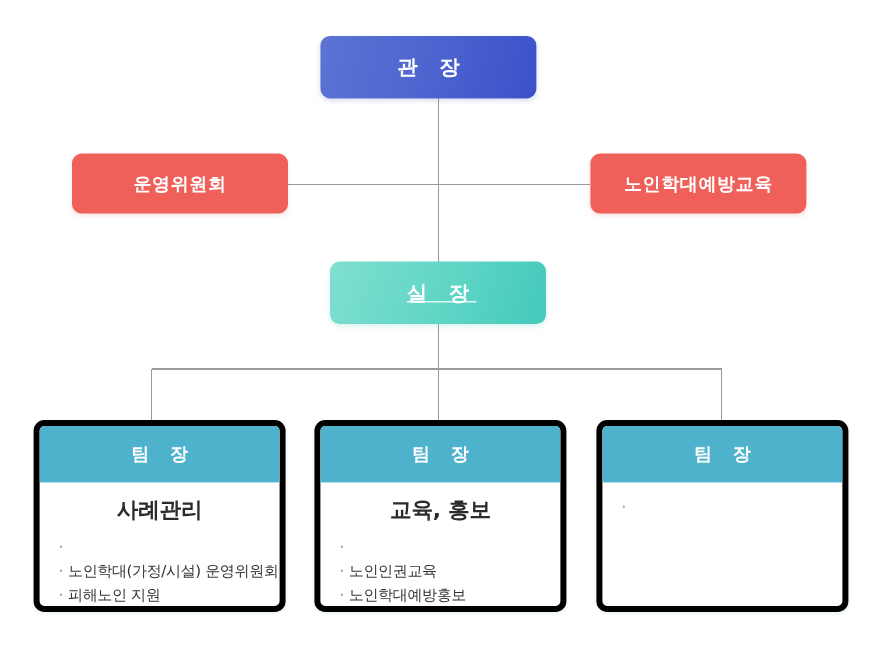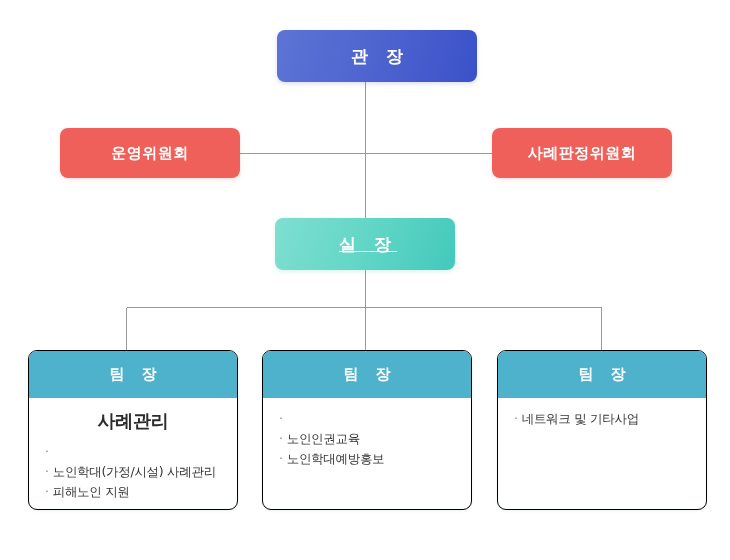"관 장" .node-director { left: 277px -> 267px; width: 200px -> 180px }
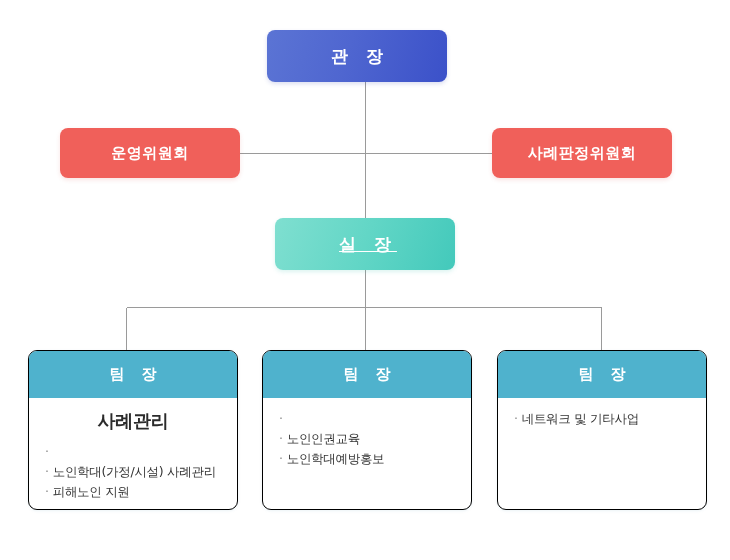"사례판정위원회" span.node-label { text: 사례판정위원회 -> 노인학대예방교육 }
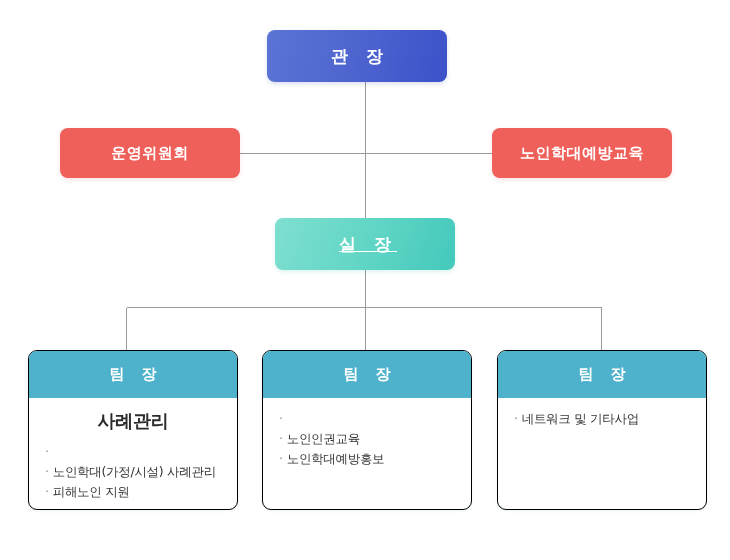"팀 장" .team-card { border: 1px solid #000000 -> 5px solid #000000 }
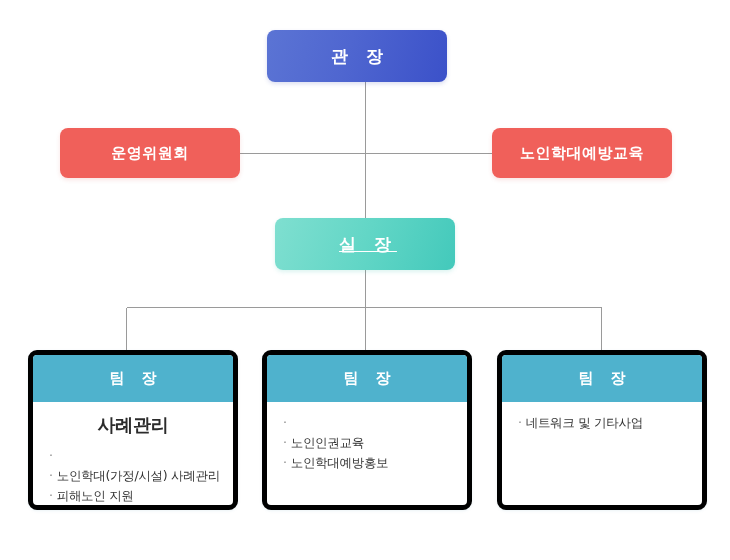"교육, 홍보" div.team-title { html: none -> <div>교육, 홍보</div> }
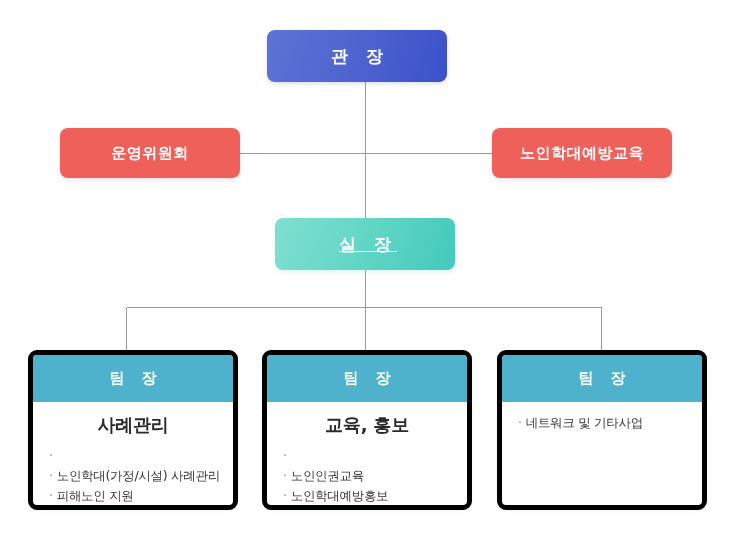"네트워크 및 기타사업" span { html: <span>네트워크 및 기타사업</span> -> none }
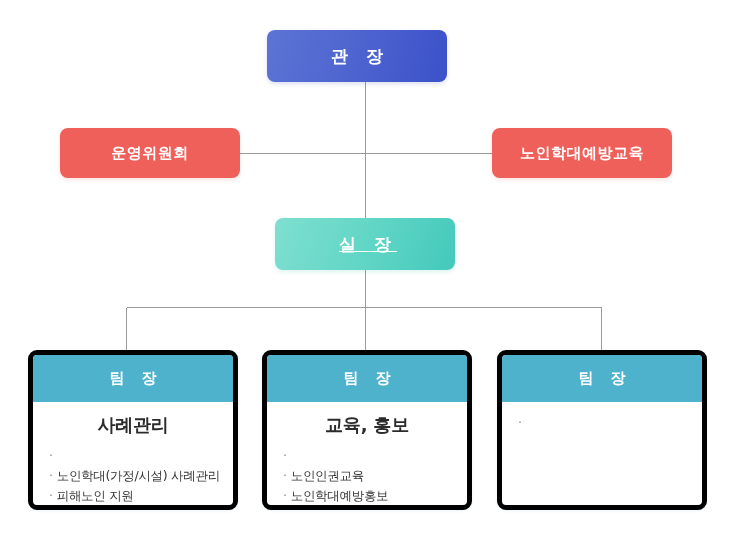"노인학대(가정/시설) 사례관리" span { text: 사례관리 -> 운영위원회 }
